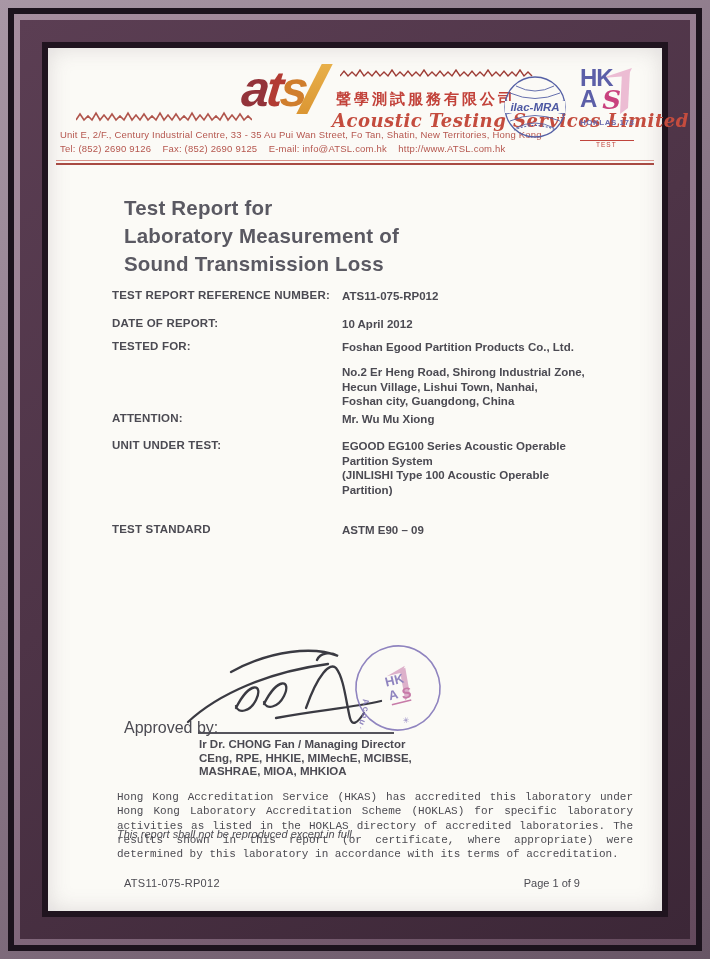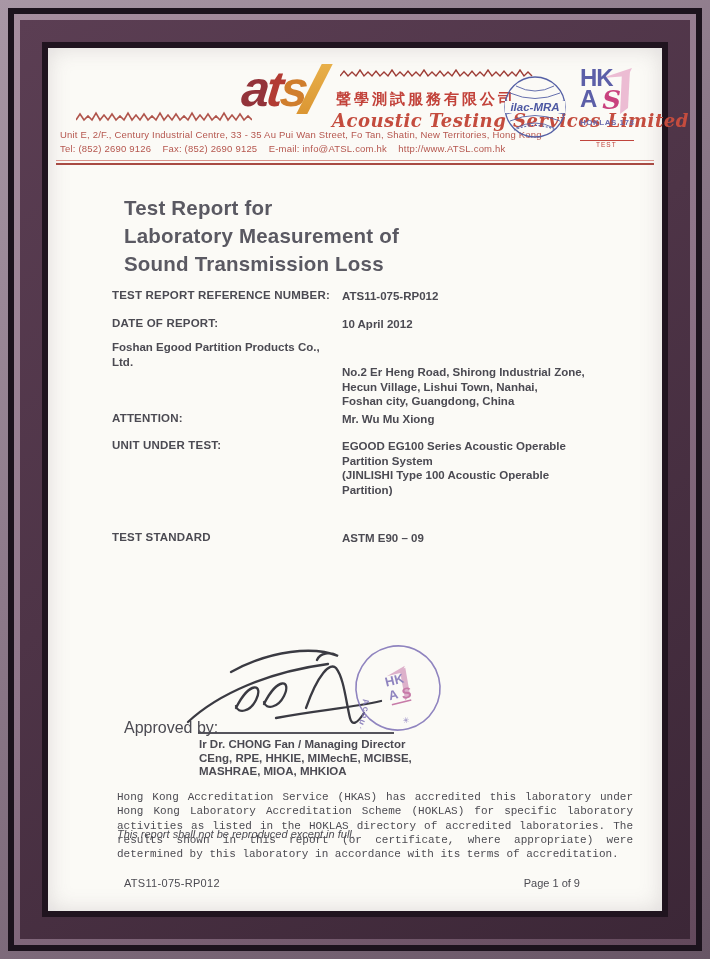"TESTED FOR:" div.lab { html: none -> <div>TESTED FOR:</div> }
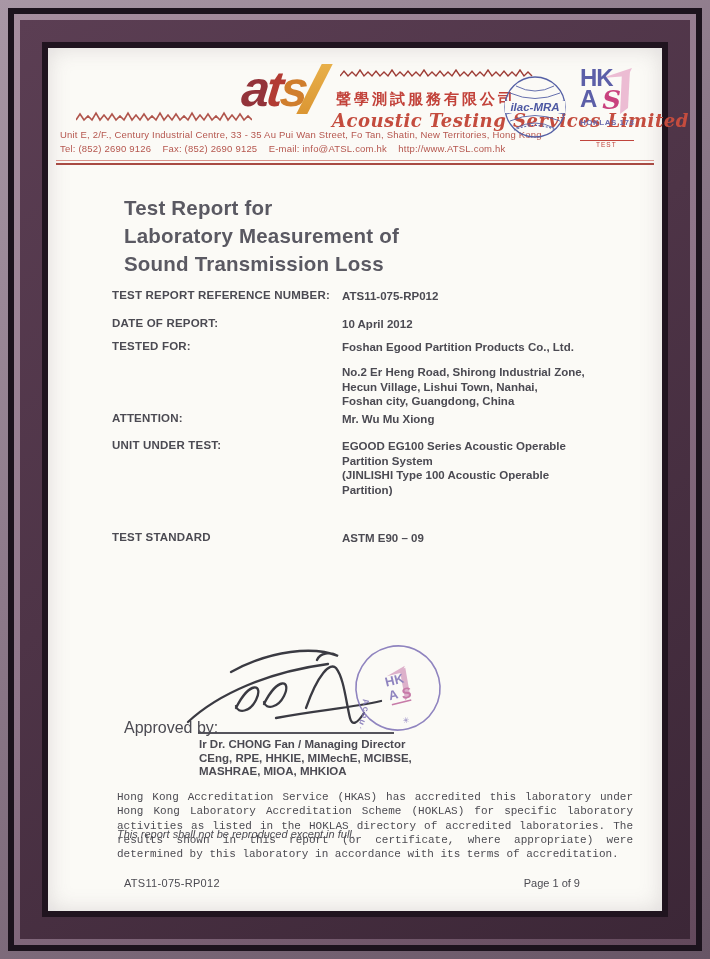"TEST STANDARD" div.frow { margin-top: 8px -> none }
